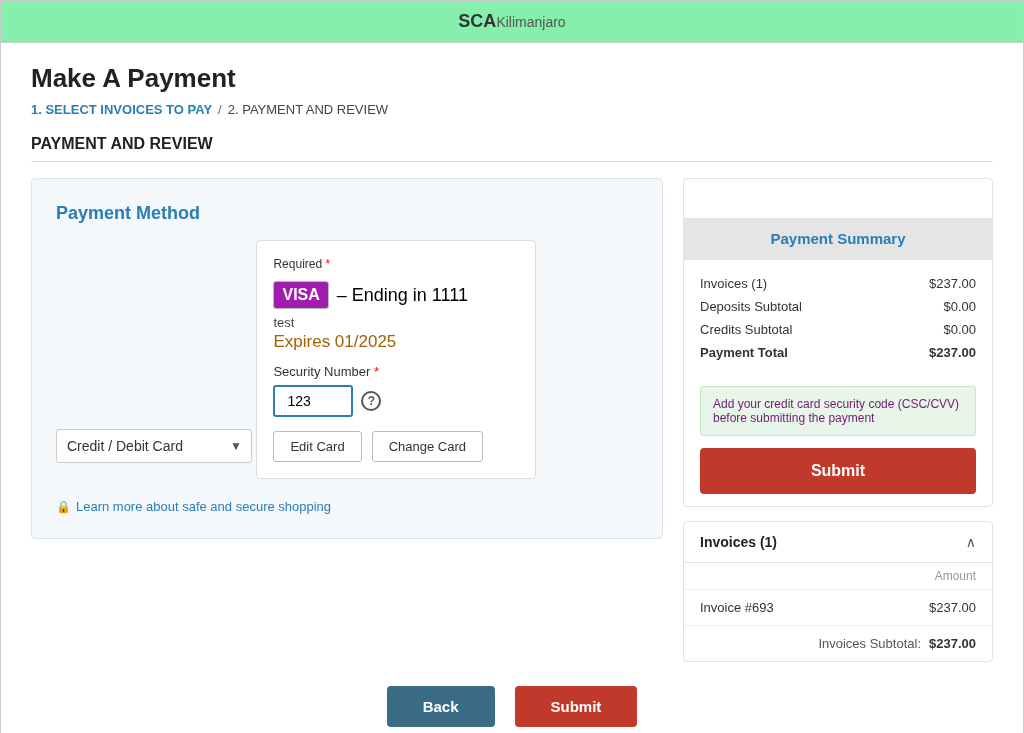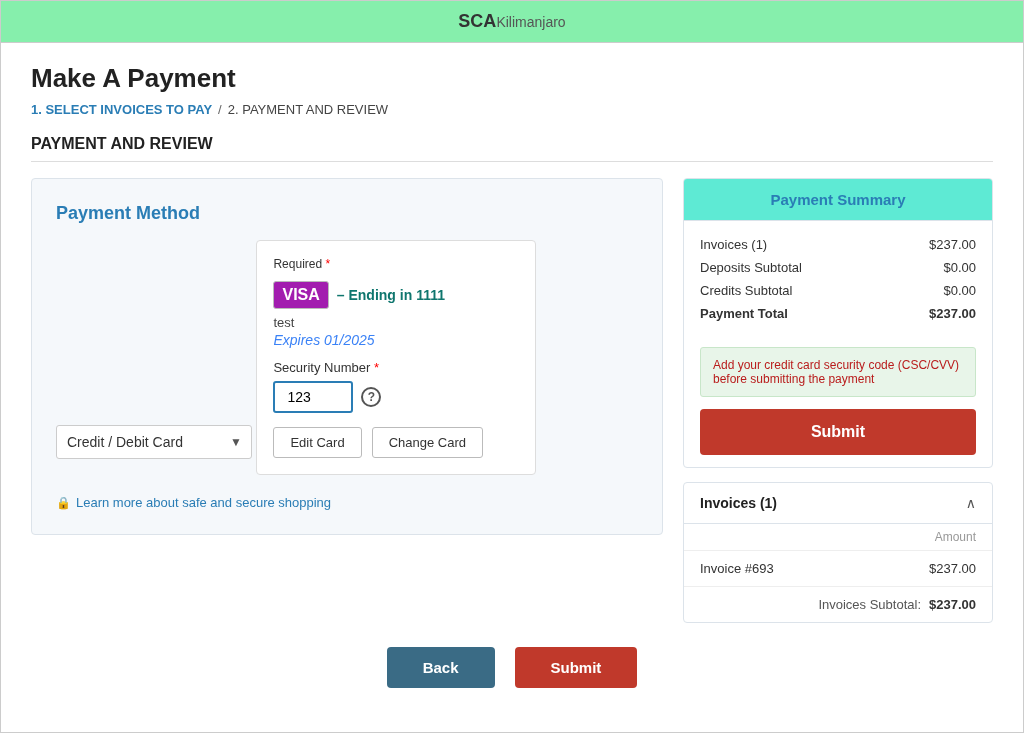"Payment Summary" .summary-header { background: #5eead4 -> #e5e5e5; margin-top: none -> 39px }
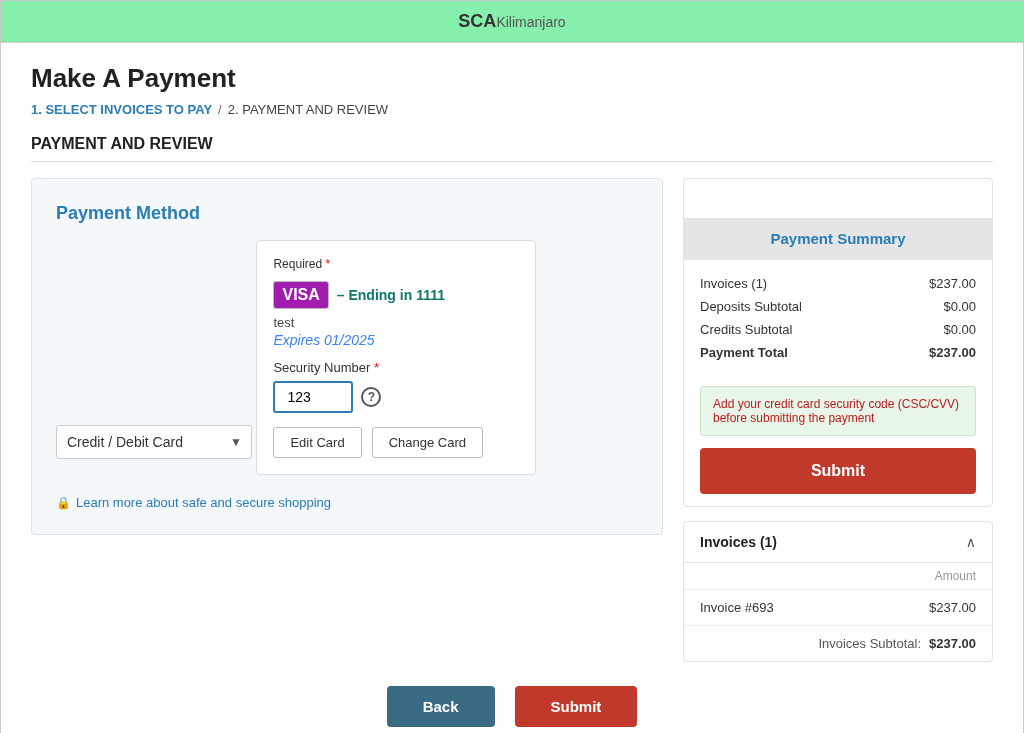"– Ending in 1111" .card-ending { color: #0f766e -> #000000; font-size: 14px -> 18px; font-weight: bold -> normal }
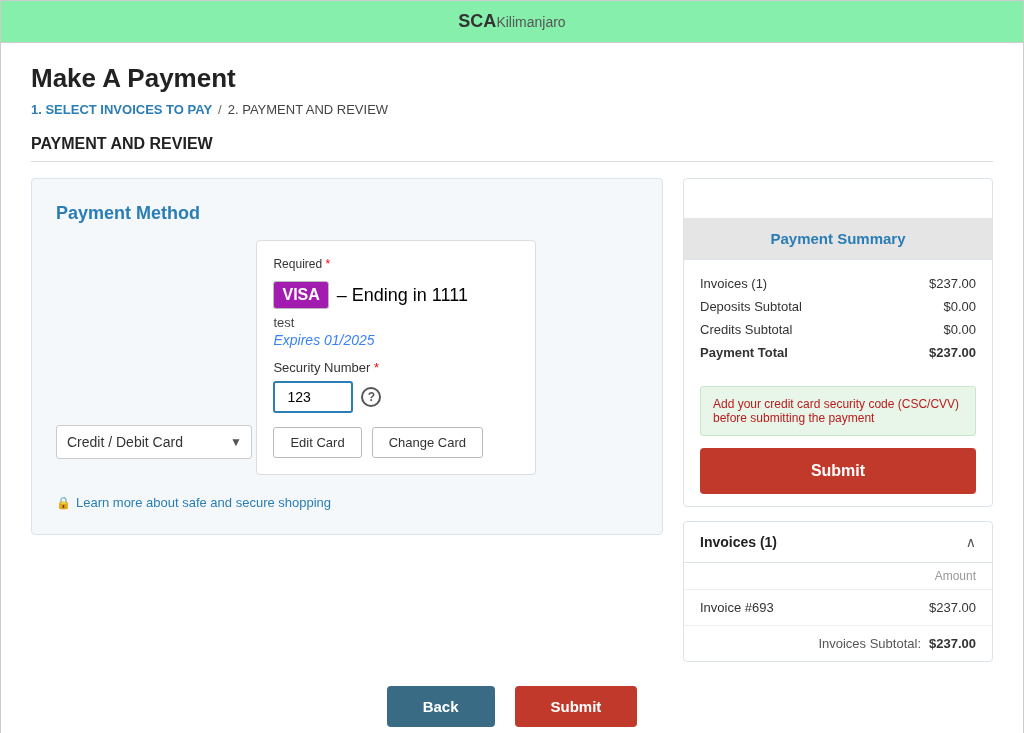"Expires 01/2025" .card-expires { color: #3b82f6 -> #a16207; font-size: 14px -> 17px; font-style: italic -> none }
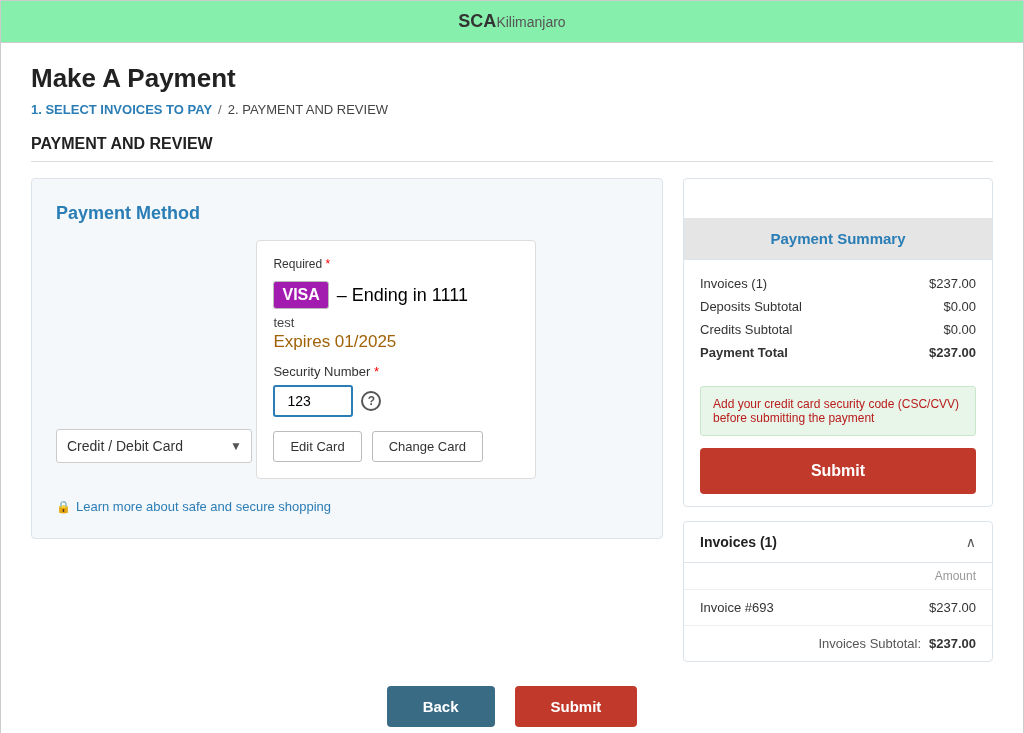"Add your credit card security" .cvv-notice { color: #b91c1c -> #701a75 }
